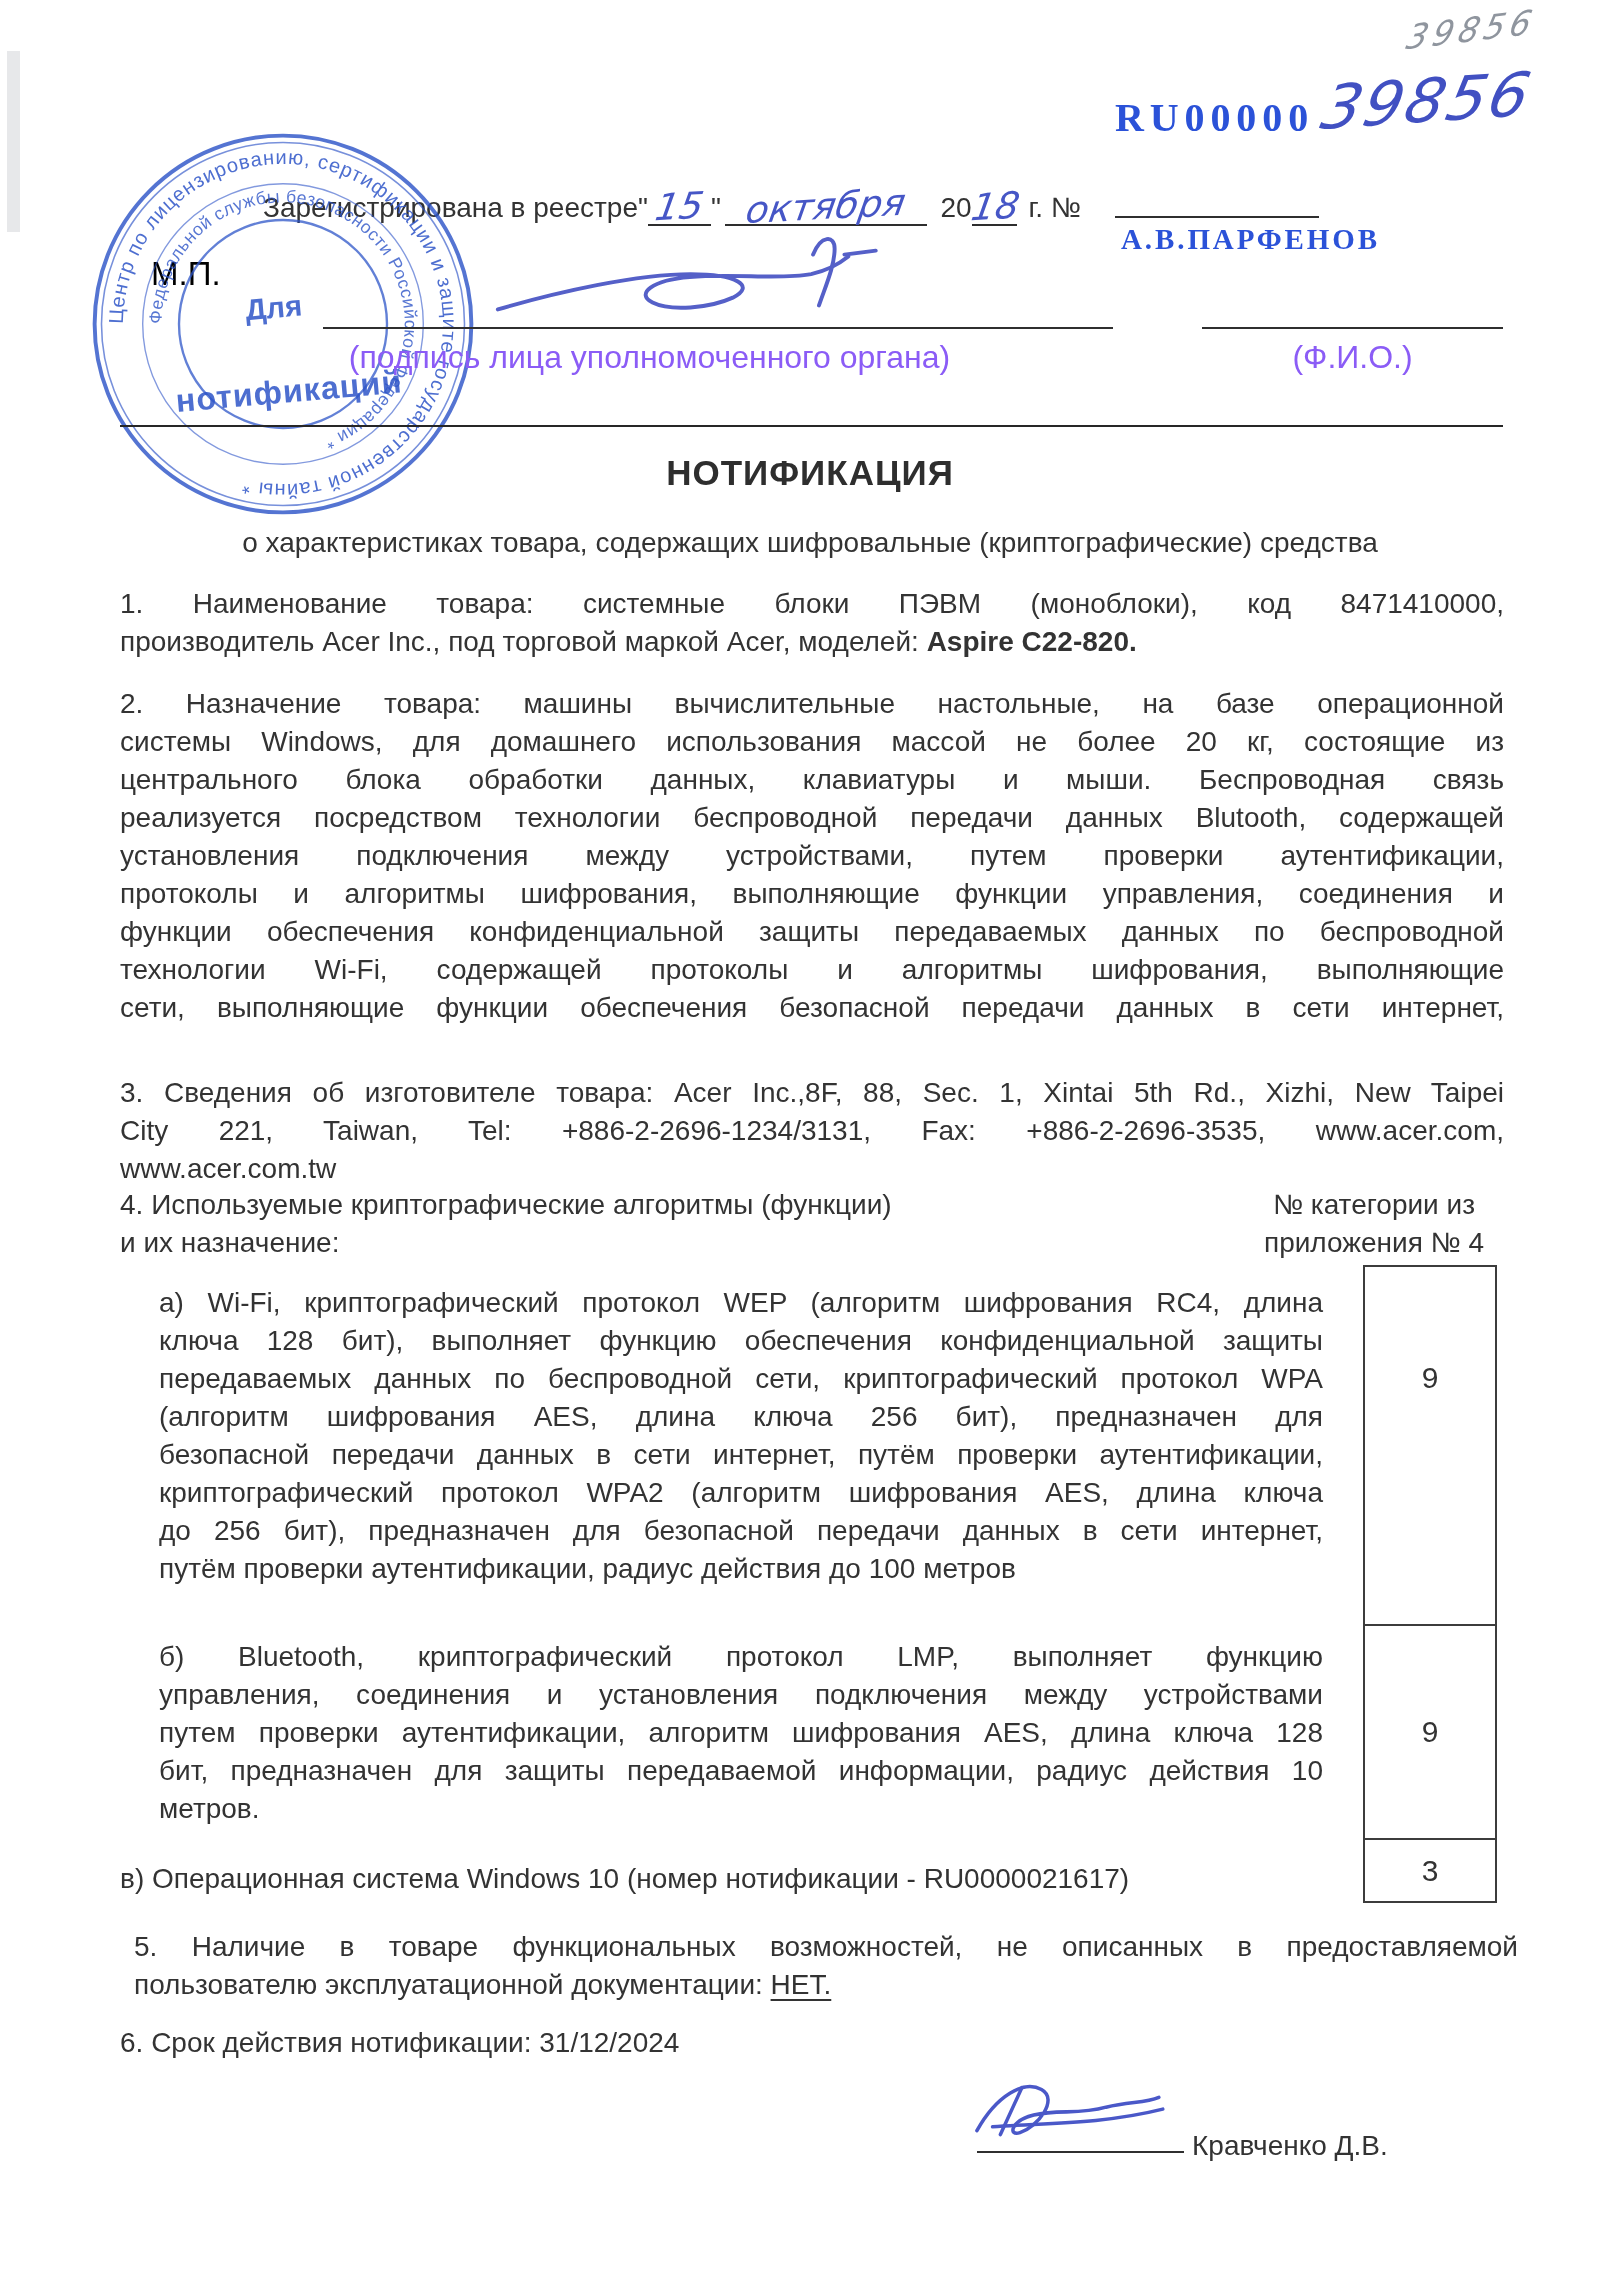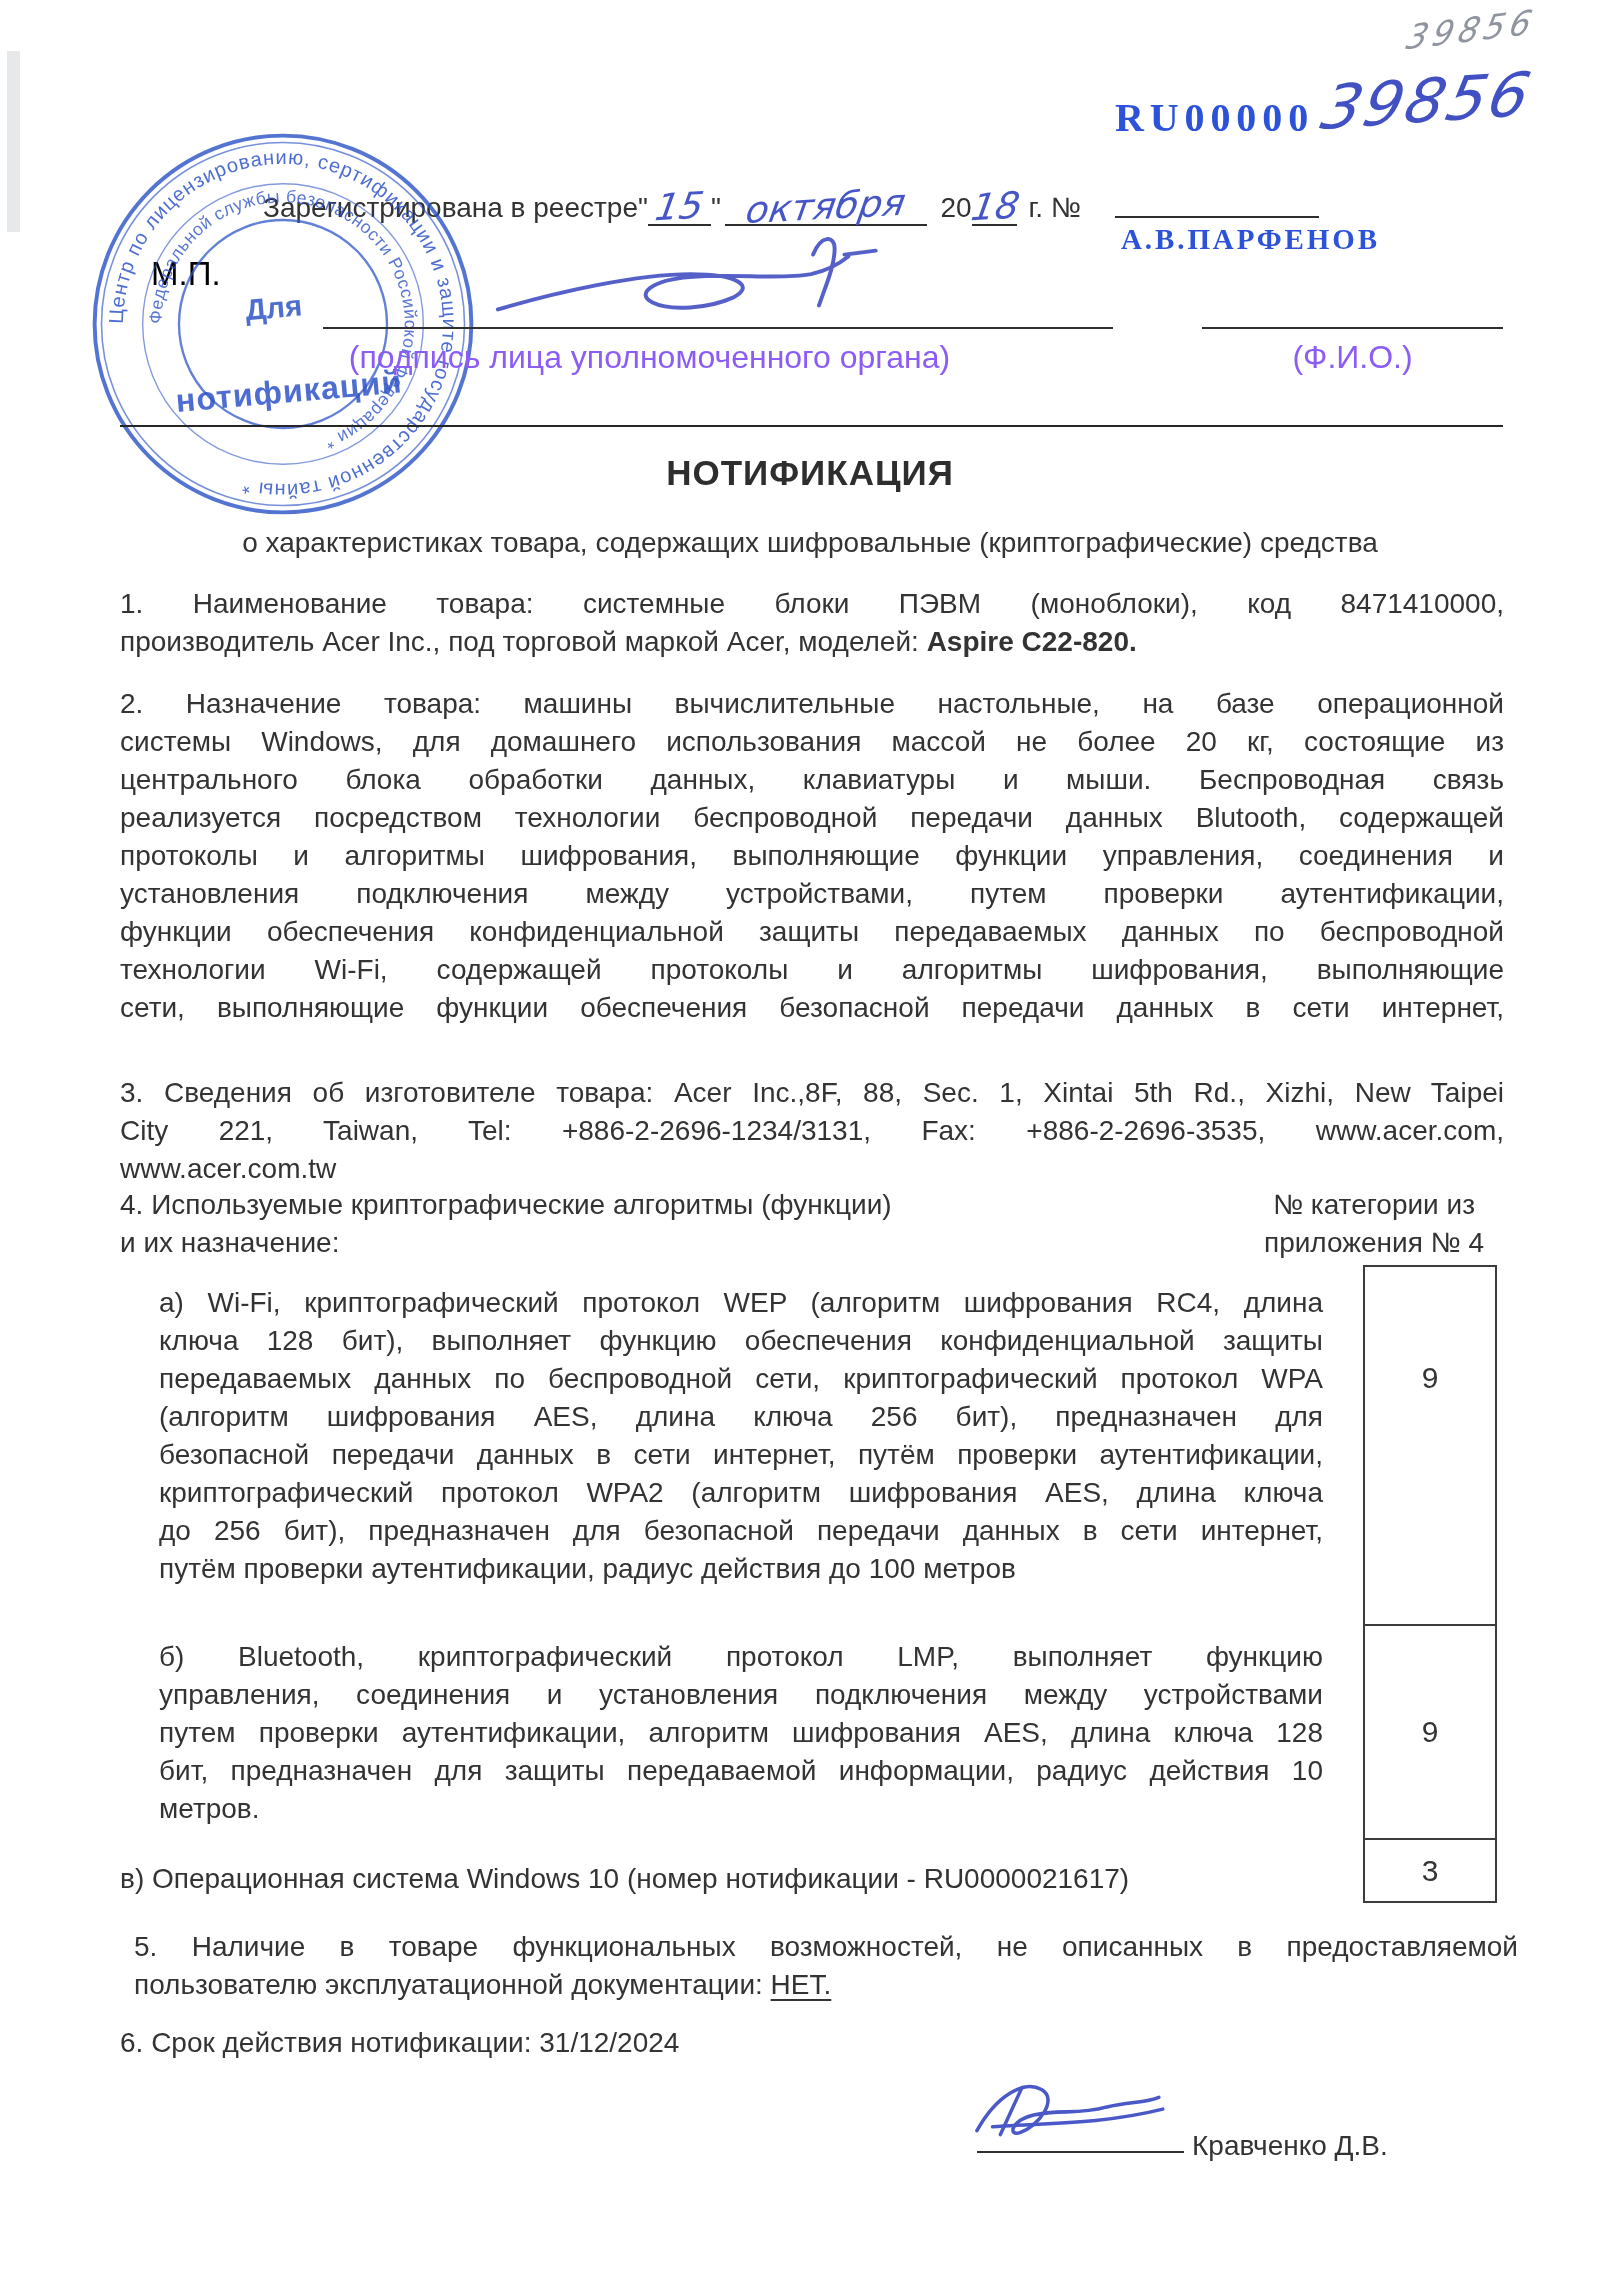"протоколы и алгоритмы шифрования," div.ln { order: before "установления подключения между" -> after "установления подключения между" }
